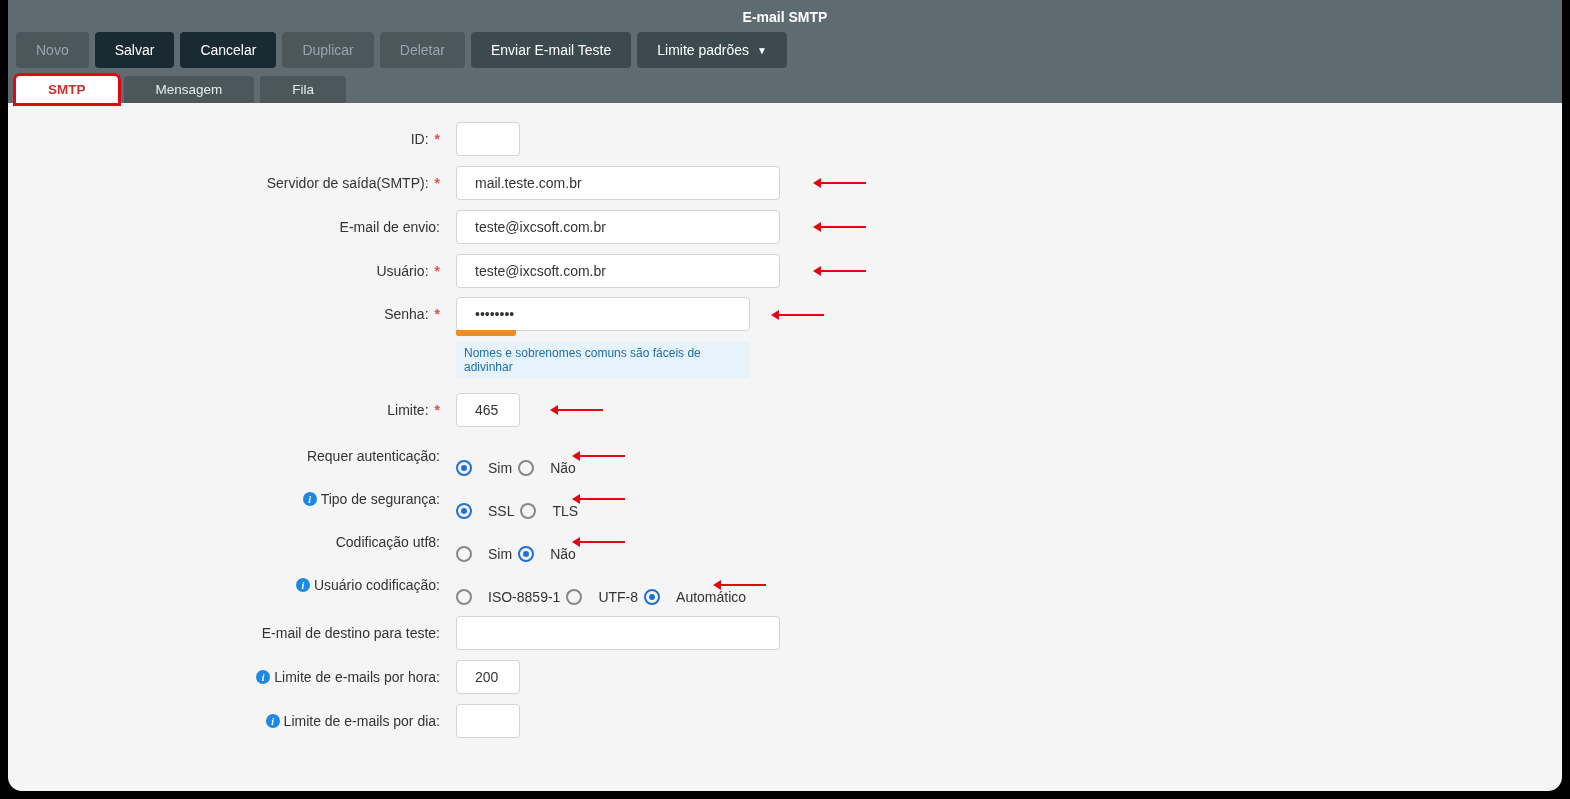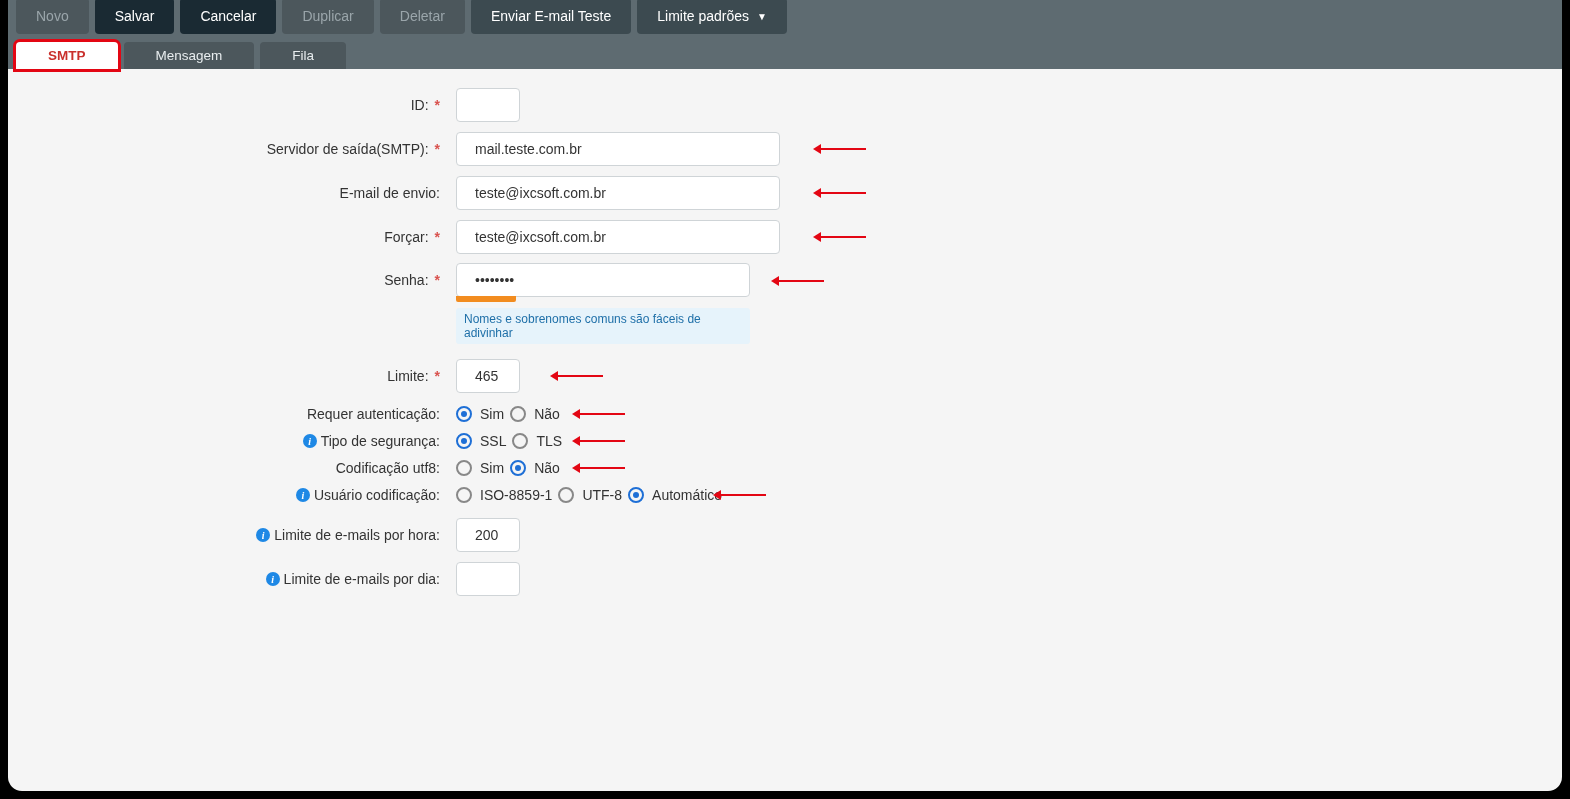"E-mail SMTP" div.title-bar { html: none -> <div> <span>E-mail SMTP</span> </div> }
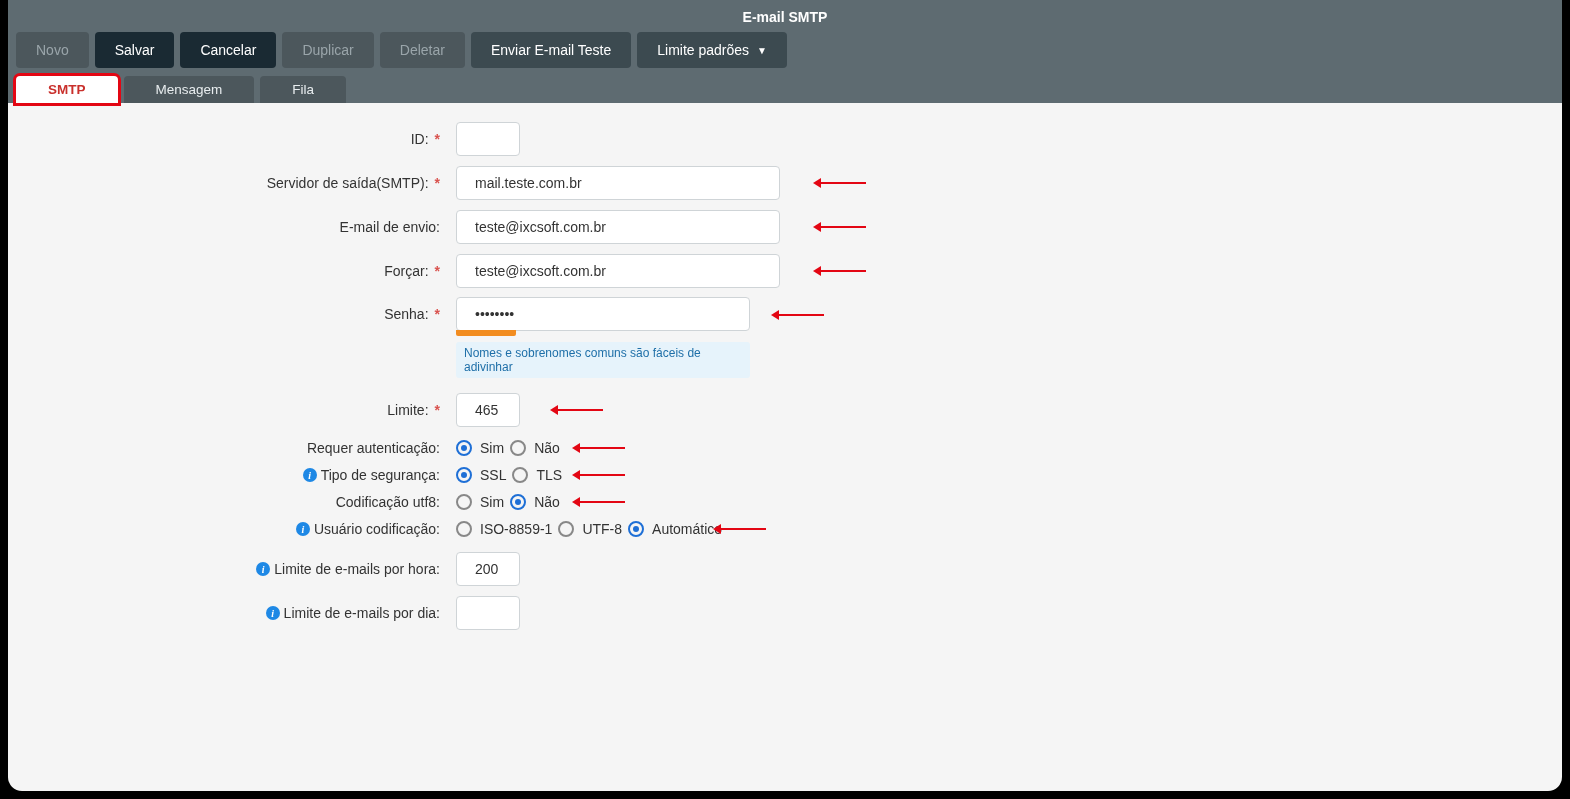"Forçar:" span { text: Forçar -> Usuário }
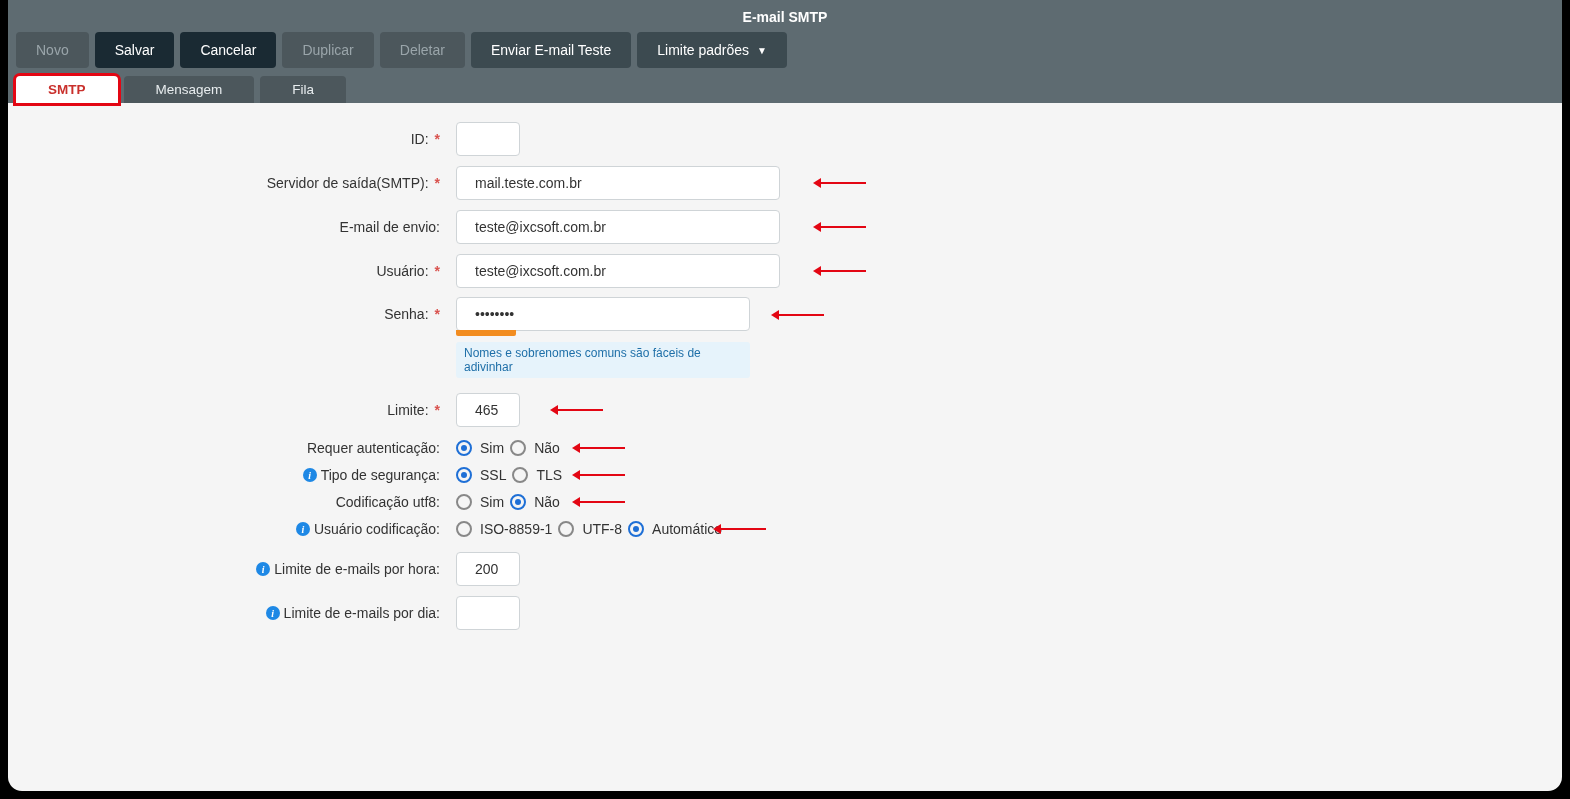"Sim" .radio { gap: 8px -> 16px; margin-top: none -> 24px }
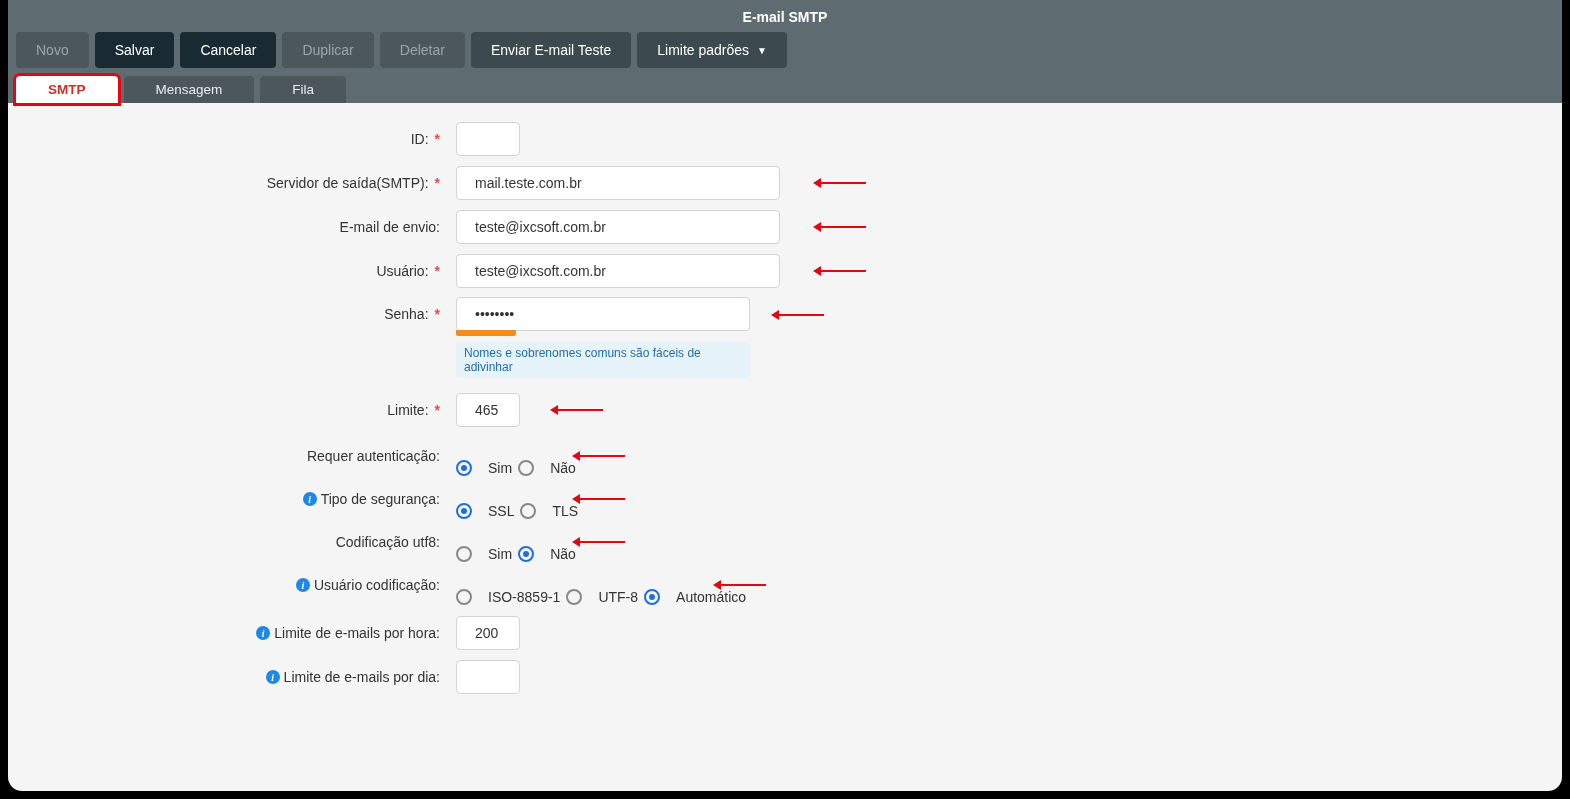"E-mail de destino para teste:" div.row { html: none -> <div> <div> <span>E-mail de destino para teste:</span> </div> <div> <input> </div> </div> }
